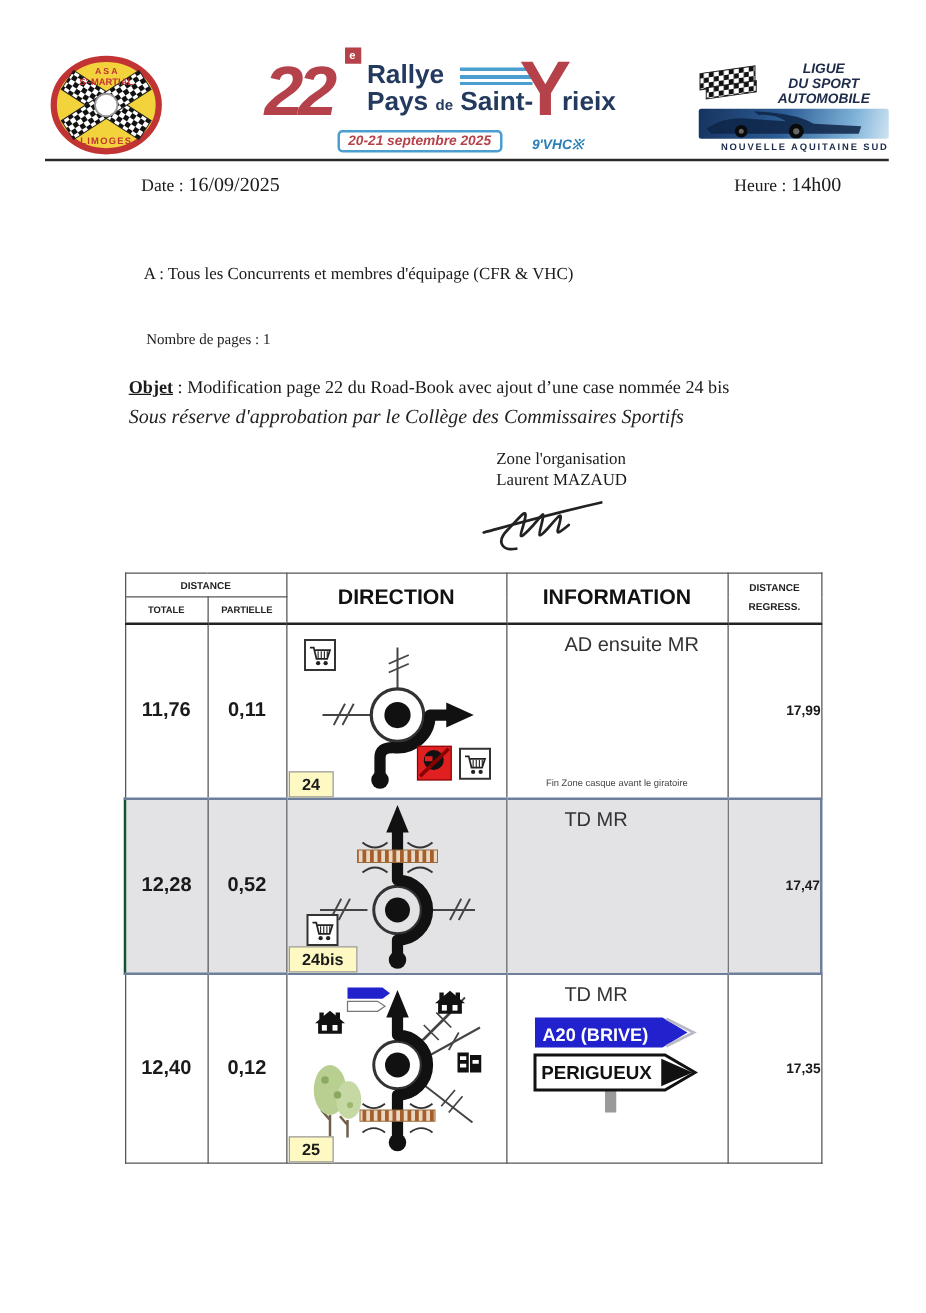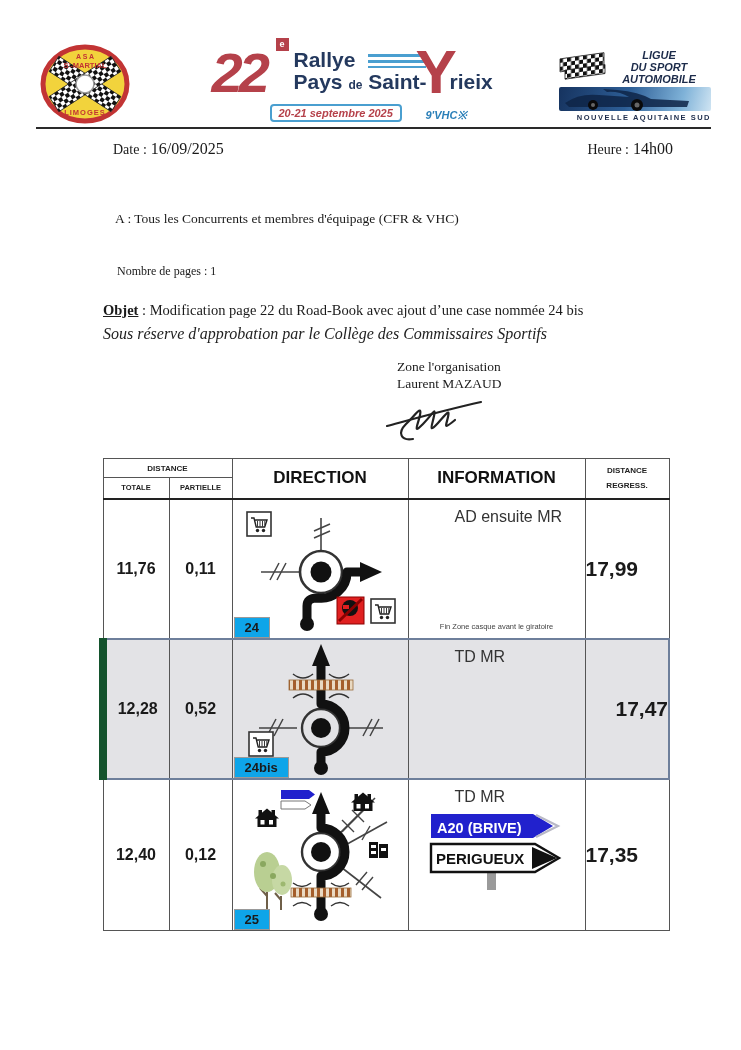"17,99" td.c-reg { font-size: 21px -> 11px; text-align: left -> right }
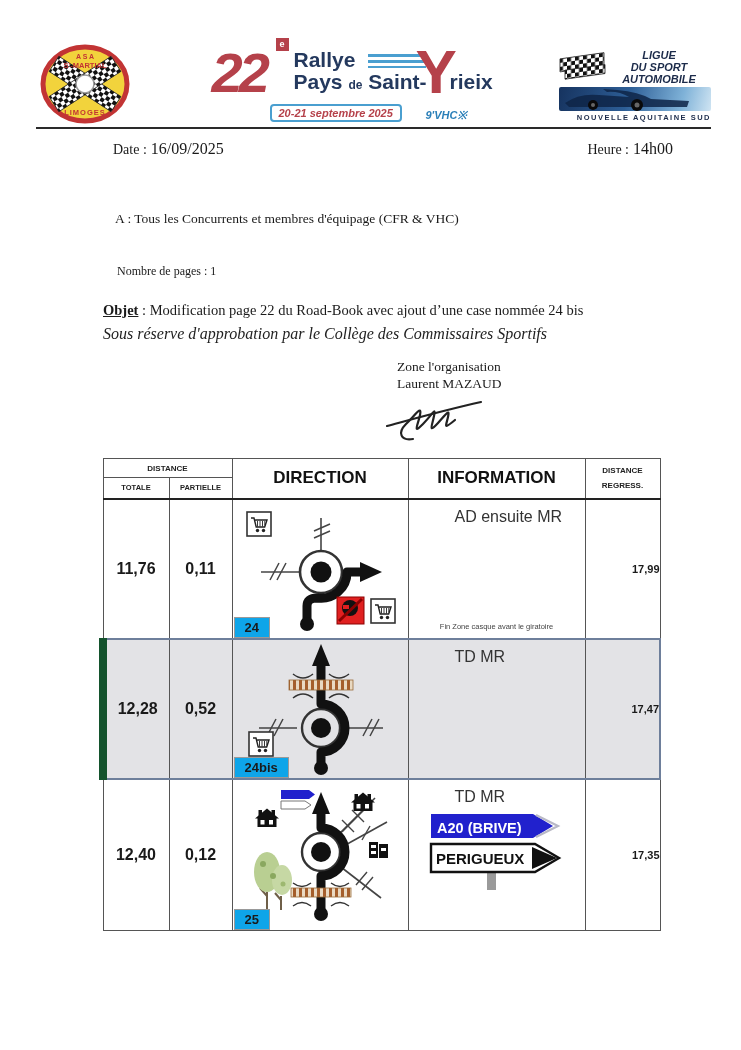"24" .casebox { background: #0ea5e9 -> #fef9c3 }
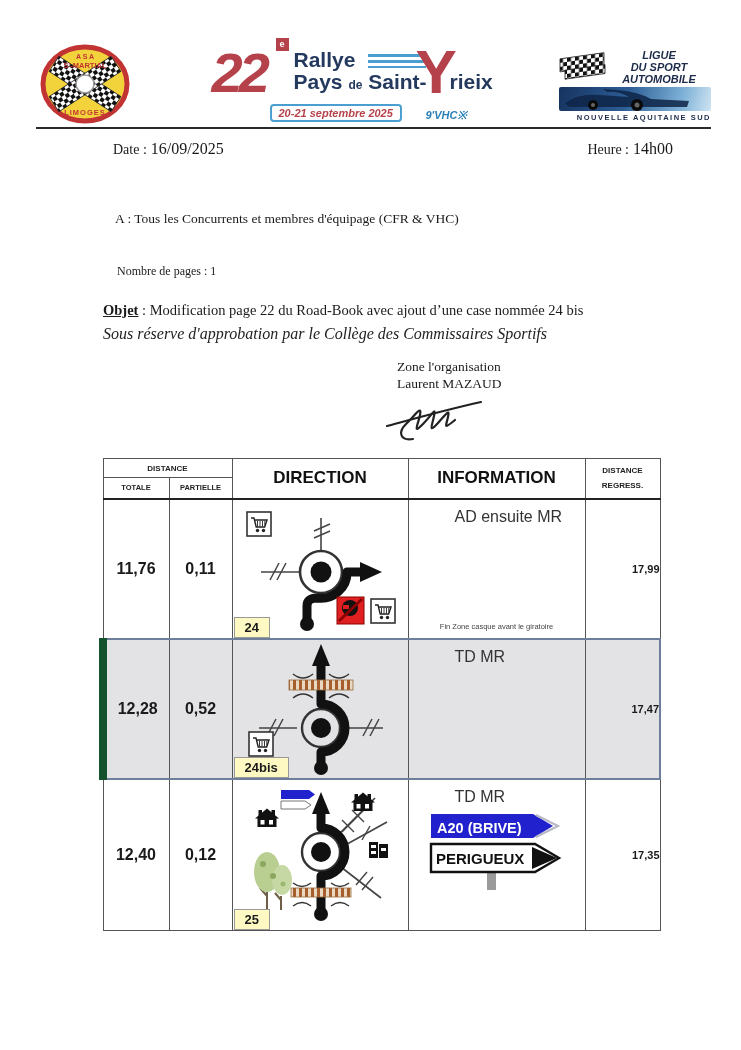"12,28" tr.hl td:first-child { border-left: 8px solid #14532d -> 2px solid #14532d }
